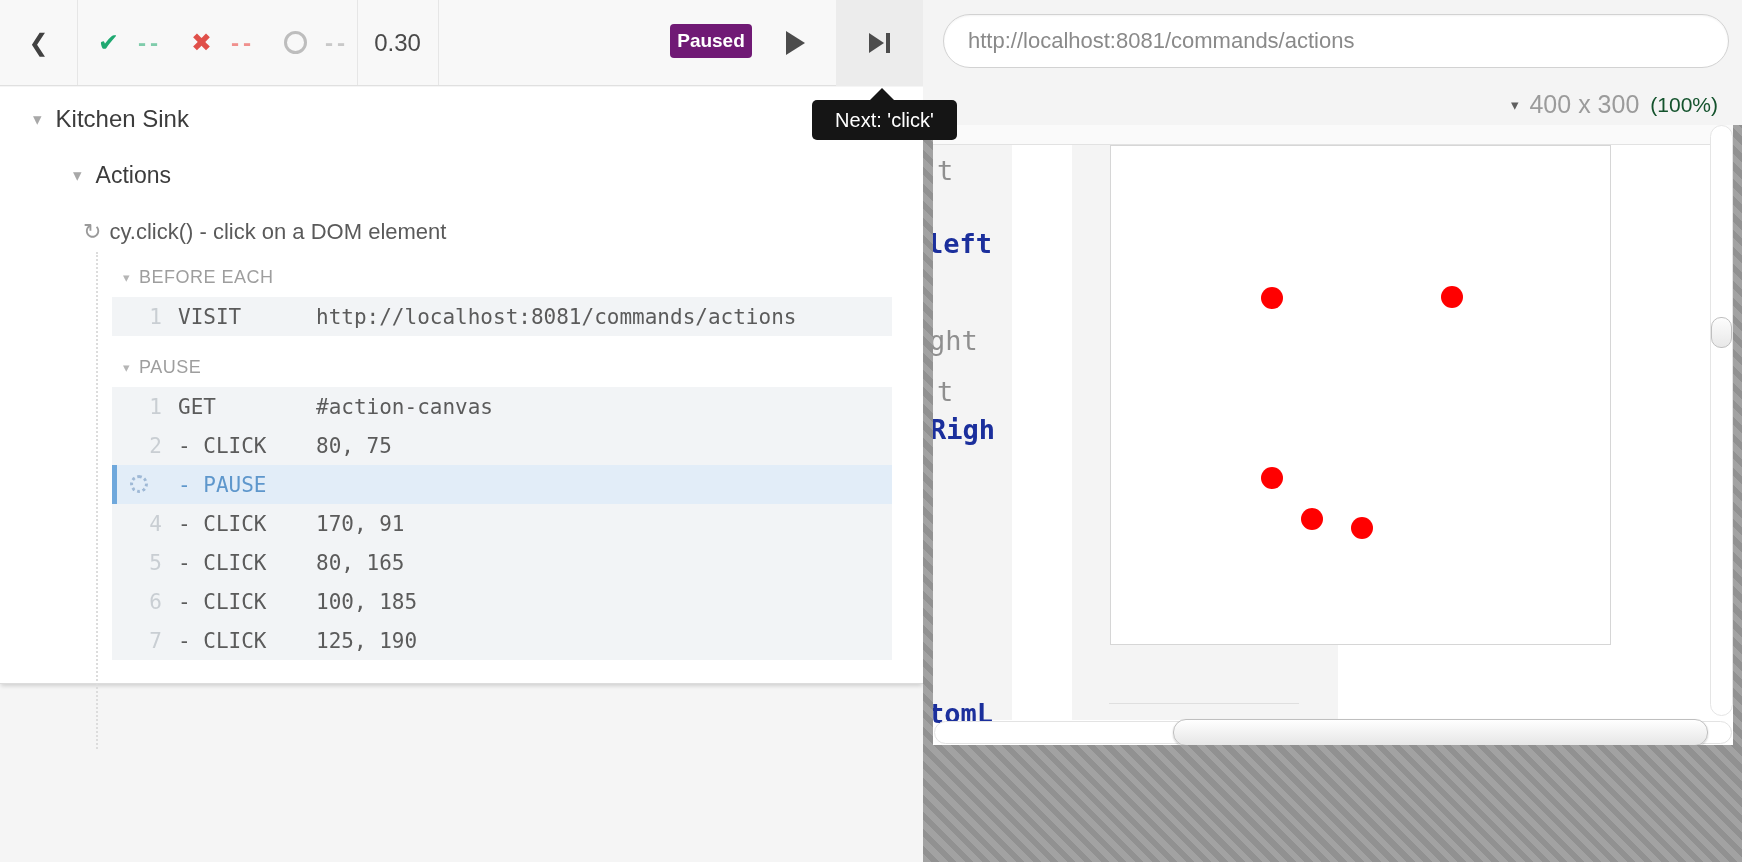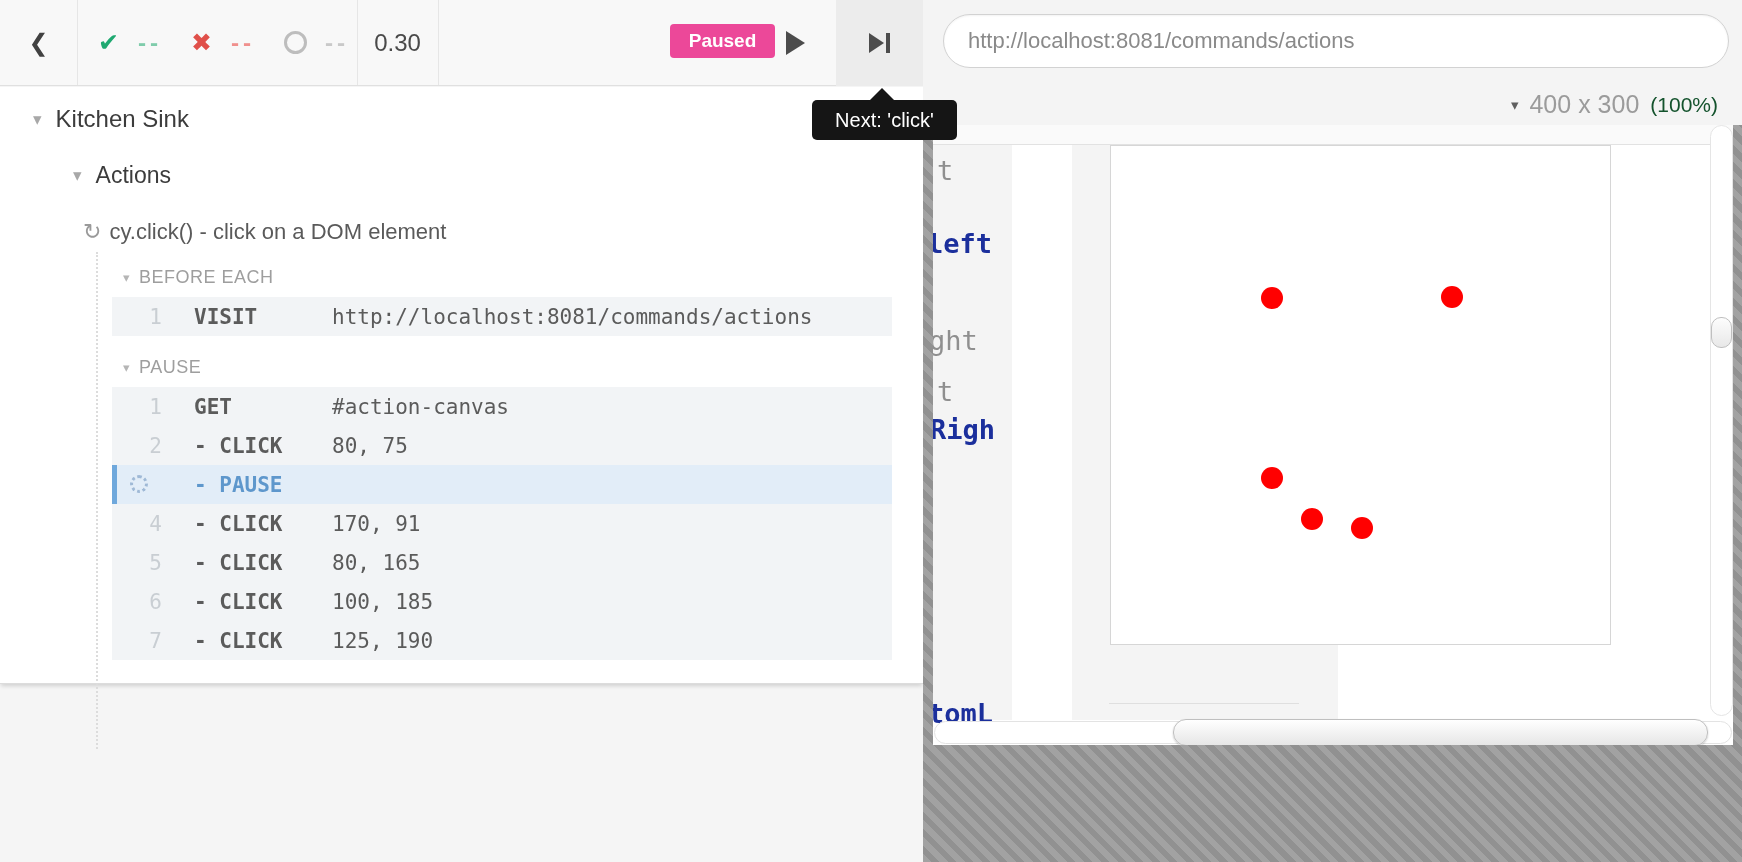"Paused" .paused-badge { background: #ec4899 -> #701a75; width: 105px -> 82px }
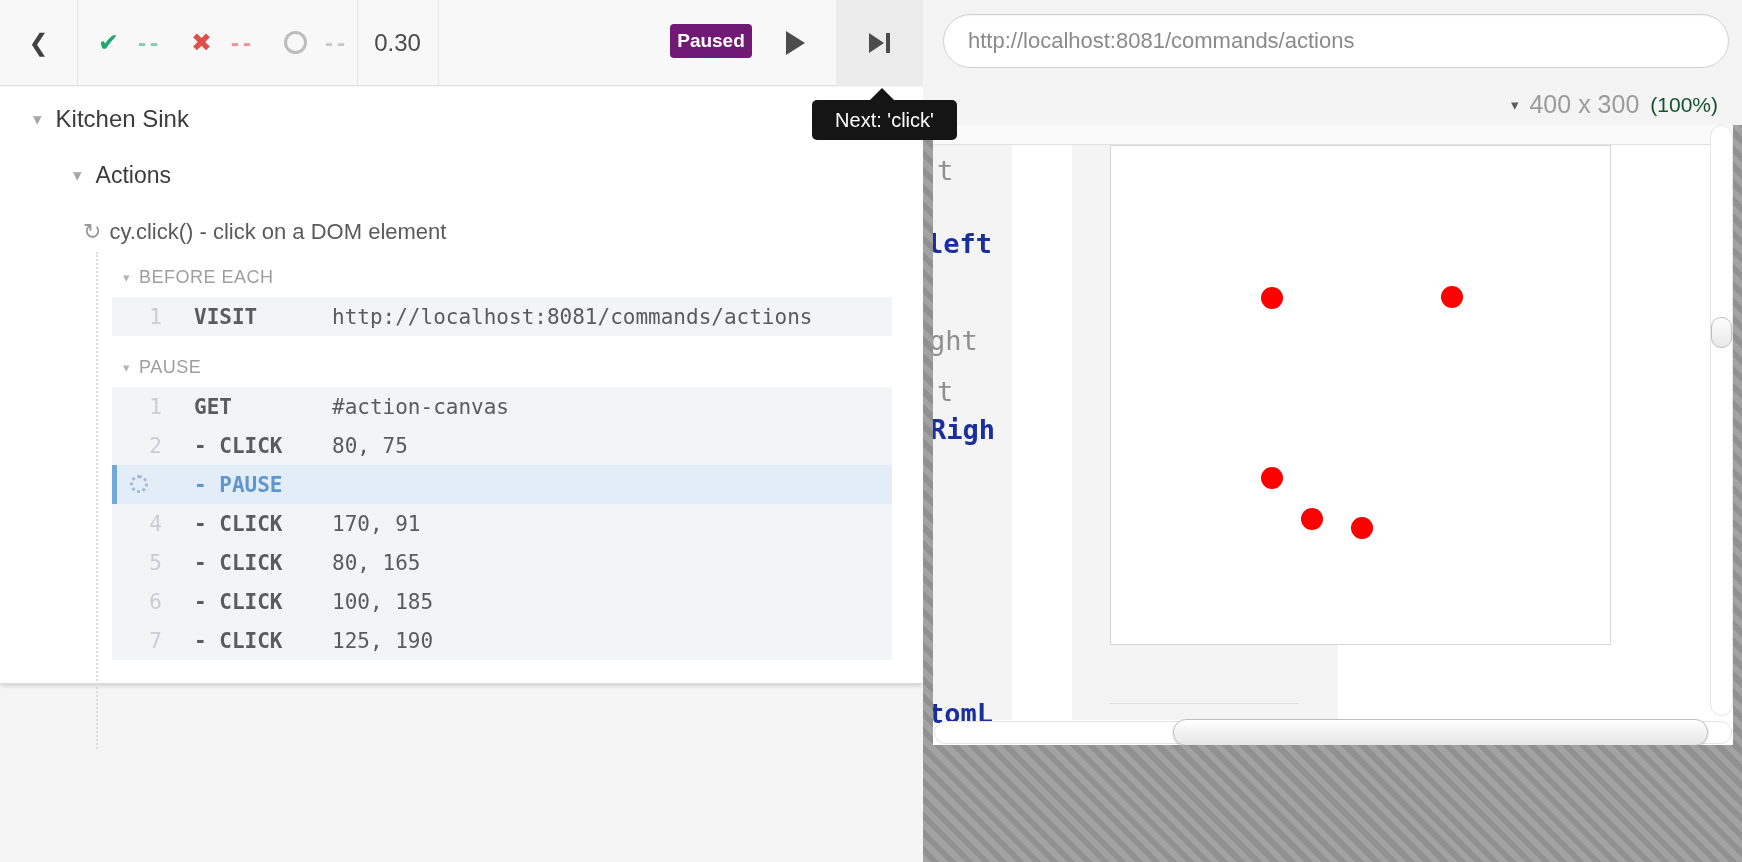"VISIT" .cmd-method { font-weight: bold -> normal; margin-left: 32px -> 16px }
